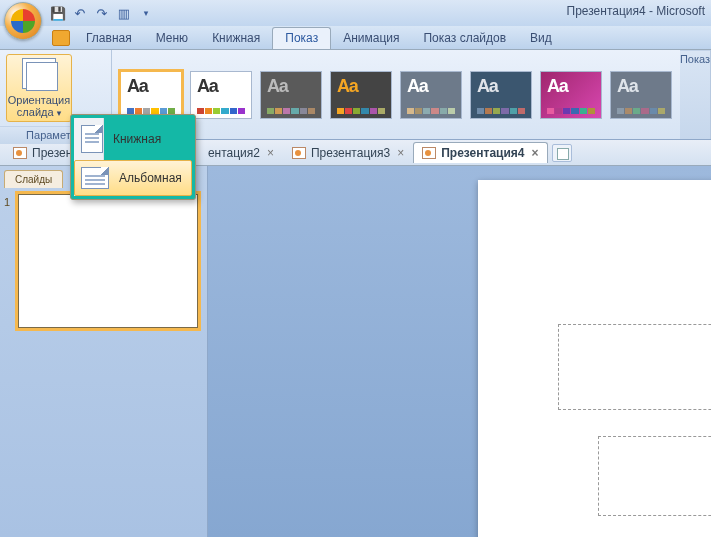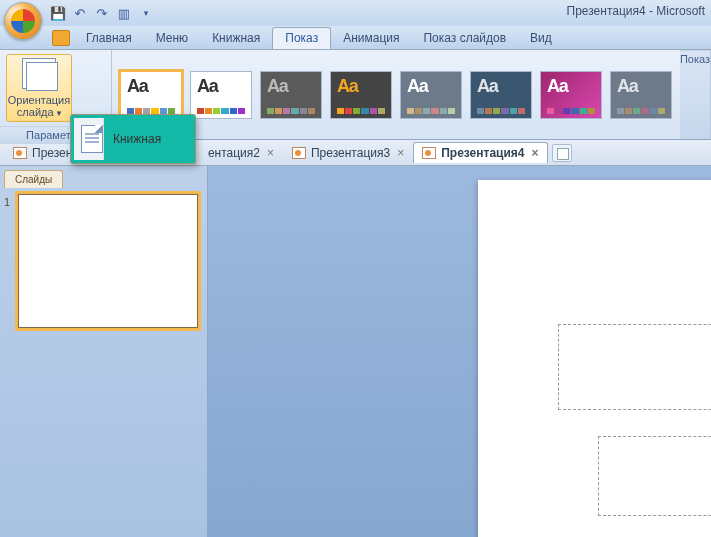"Альбомная" div.orient-item { html: none -> <div> <div></div> <span>Альбомная</span> </div> }
